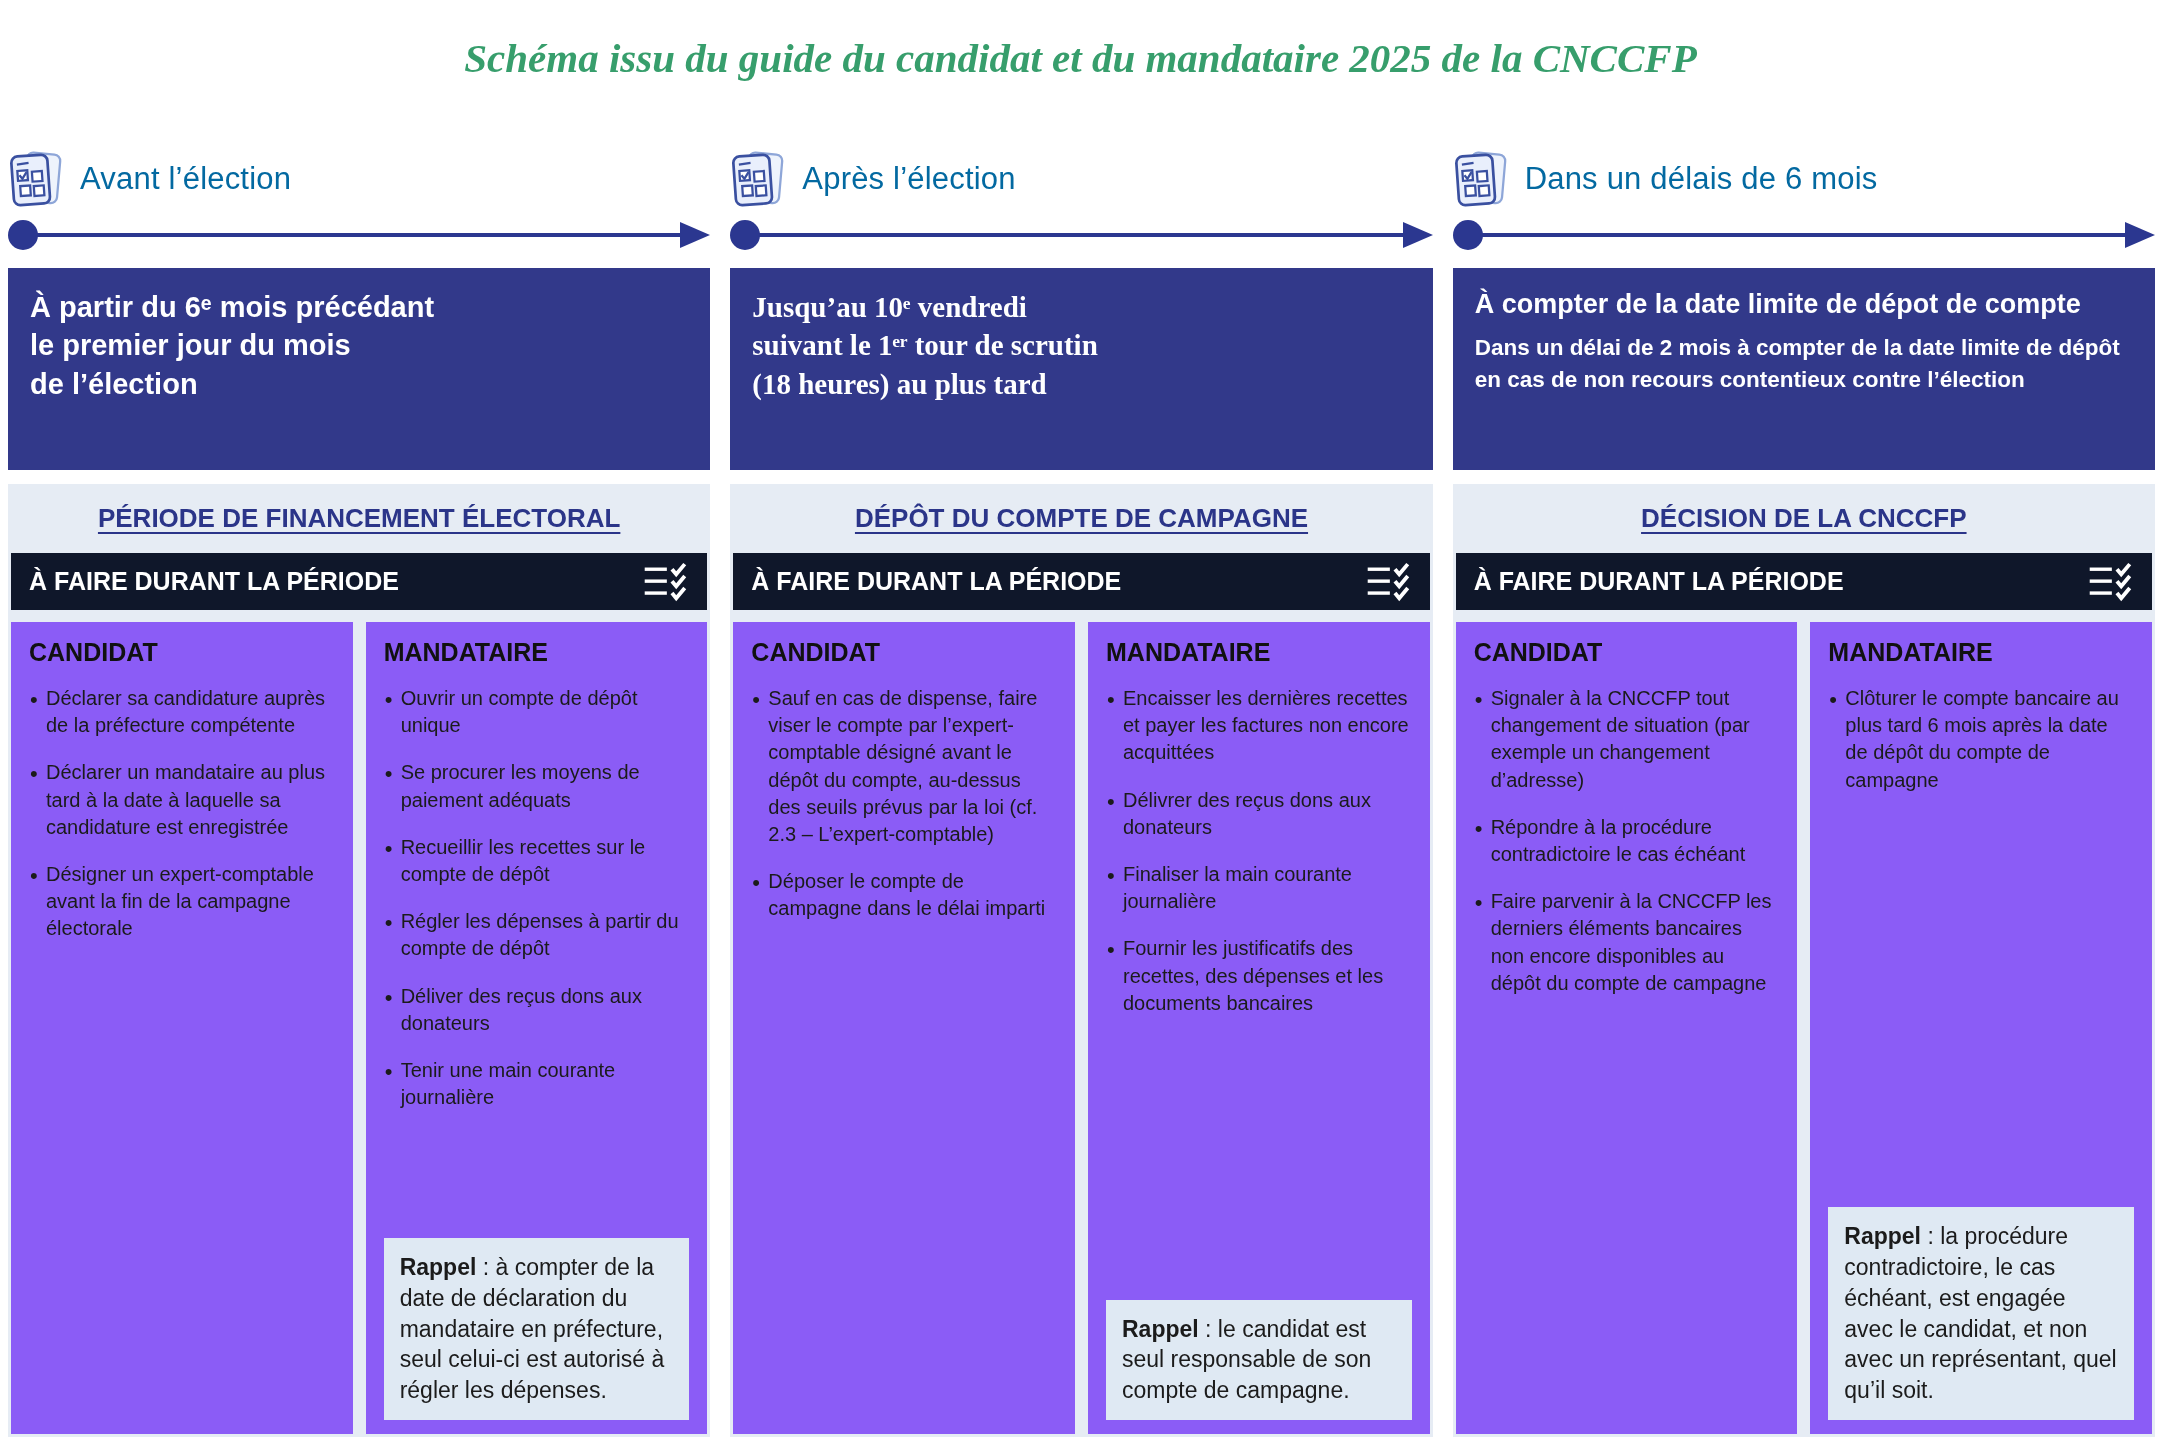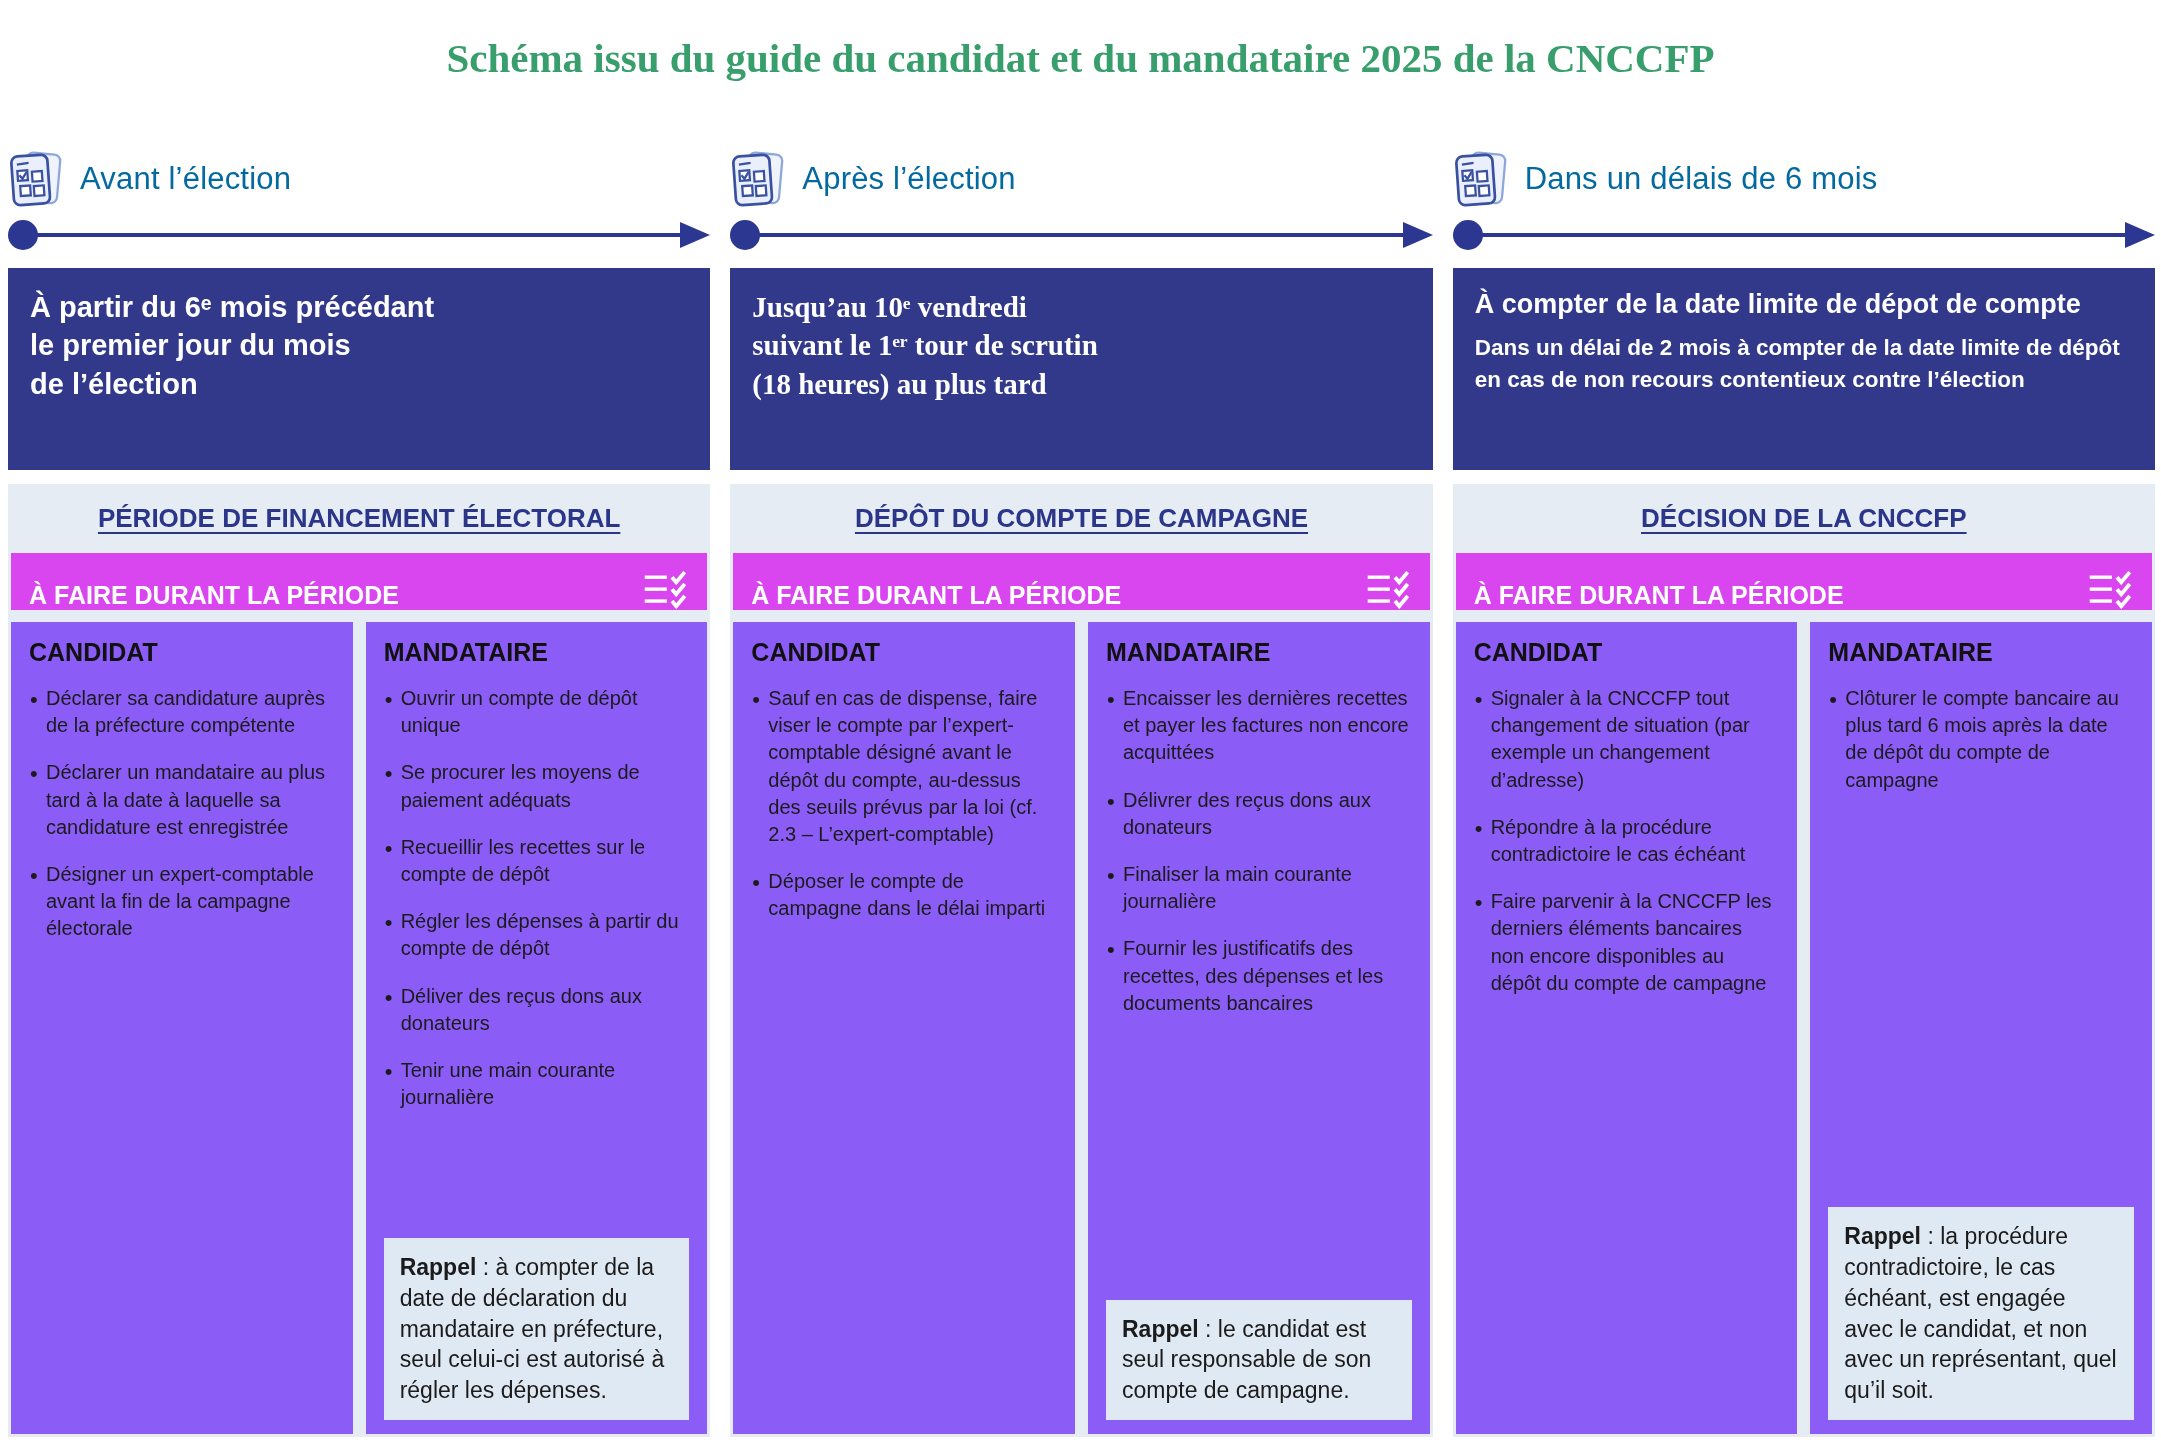"Schéma issu du guide du" .page-title { font-style: none -> italic }
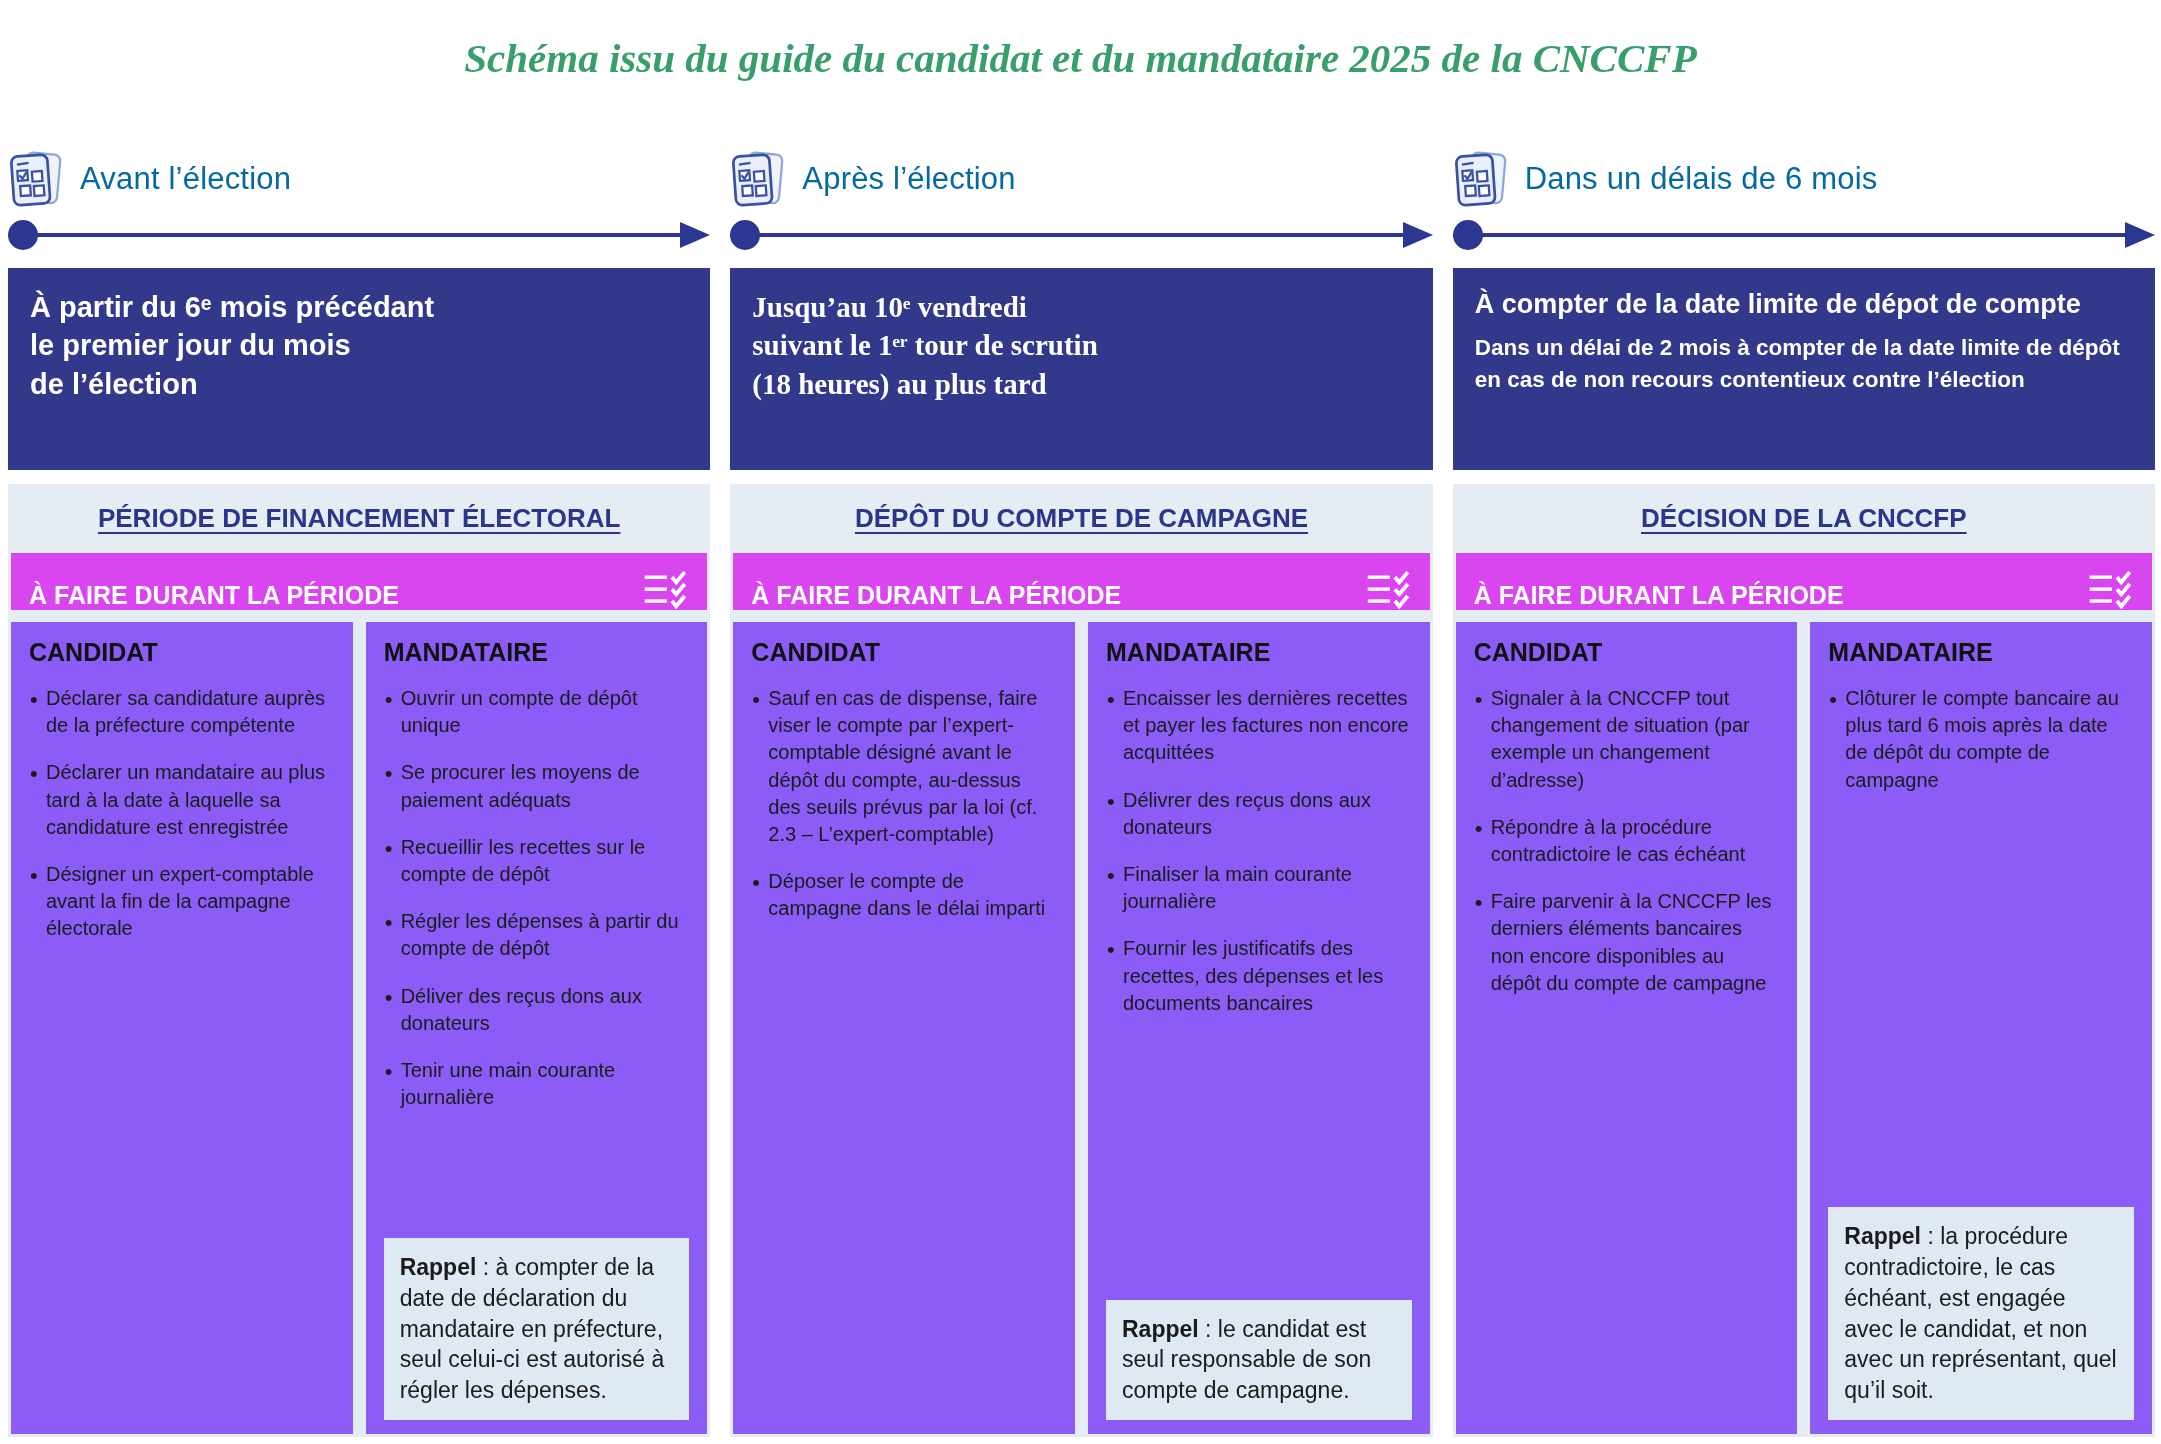"À FAIRE DURANT LA PÉRIODE" .todo-bar { align-items: flex-end -> center; background: #d946ef -> #0f172a }
